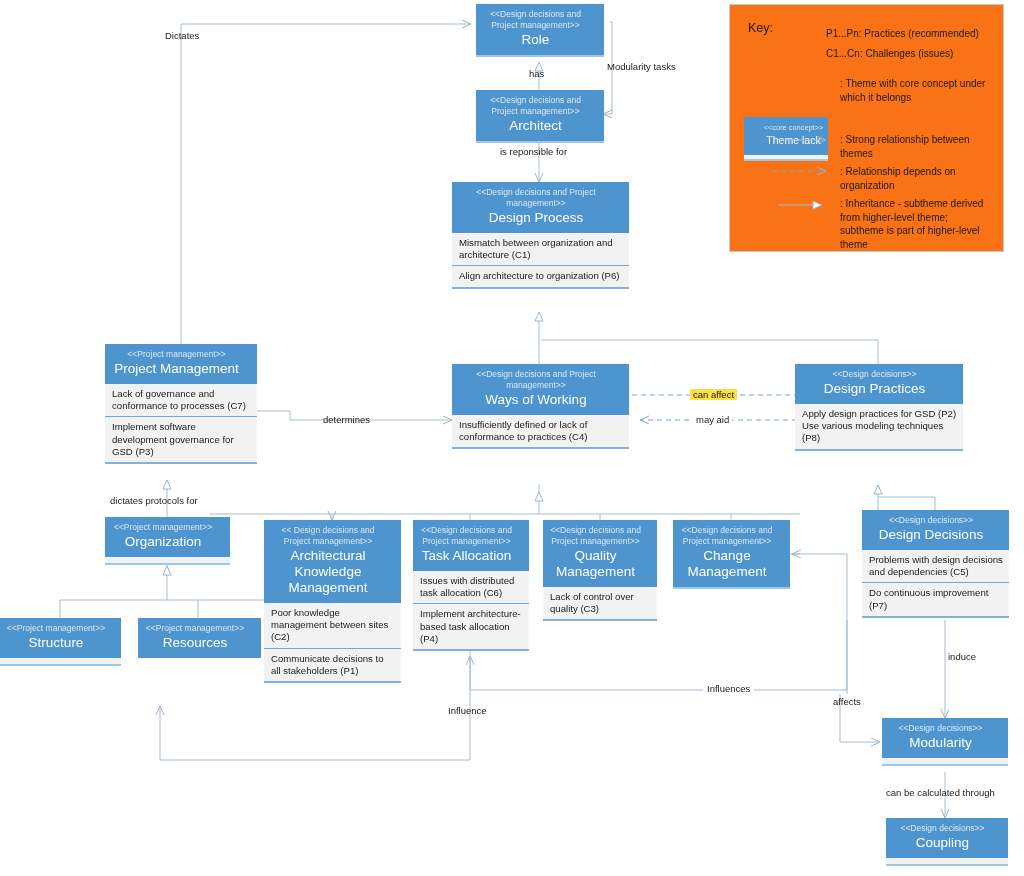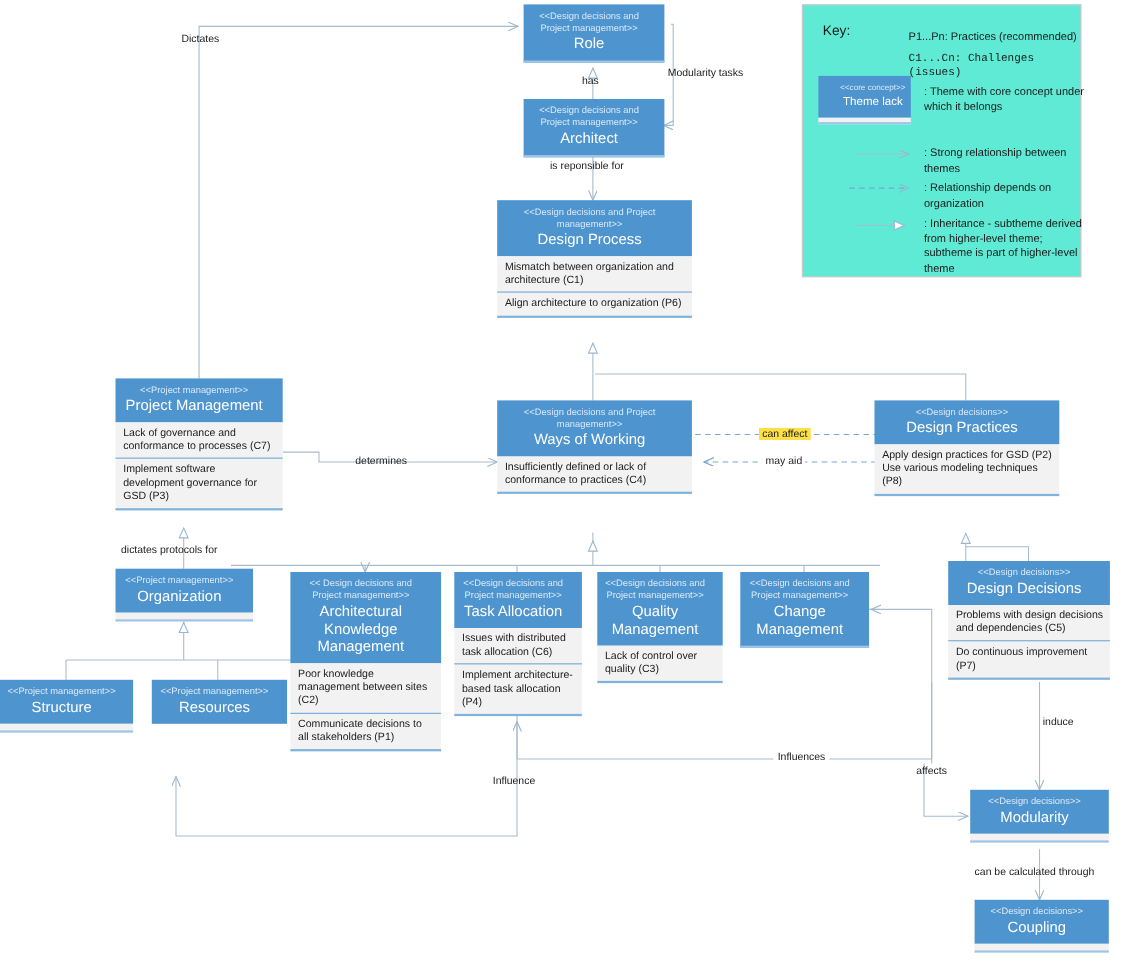"Key:" #keybox { background: #5eead4 -> #f97316; width: 254px -> 275px }
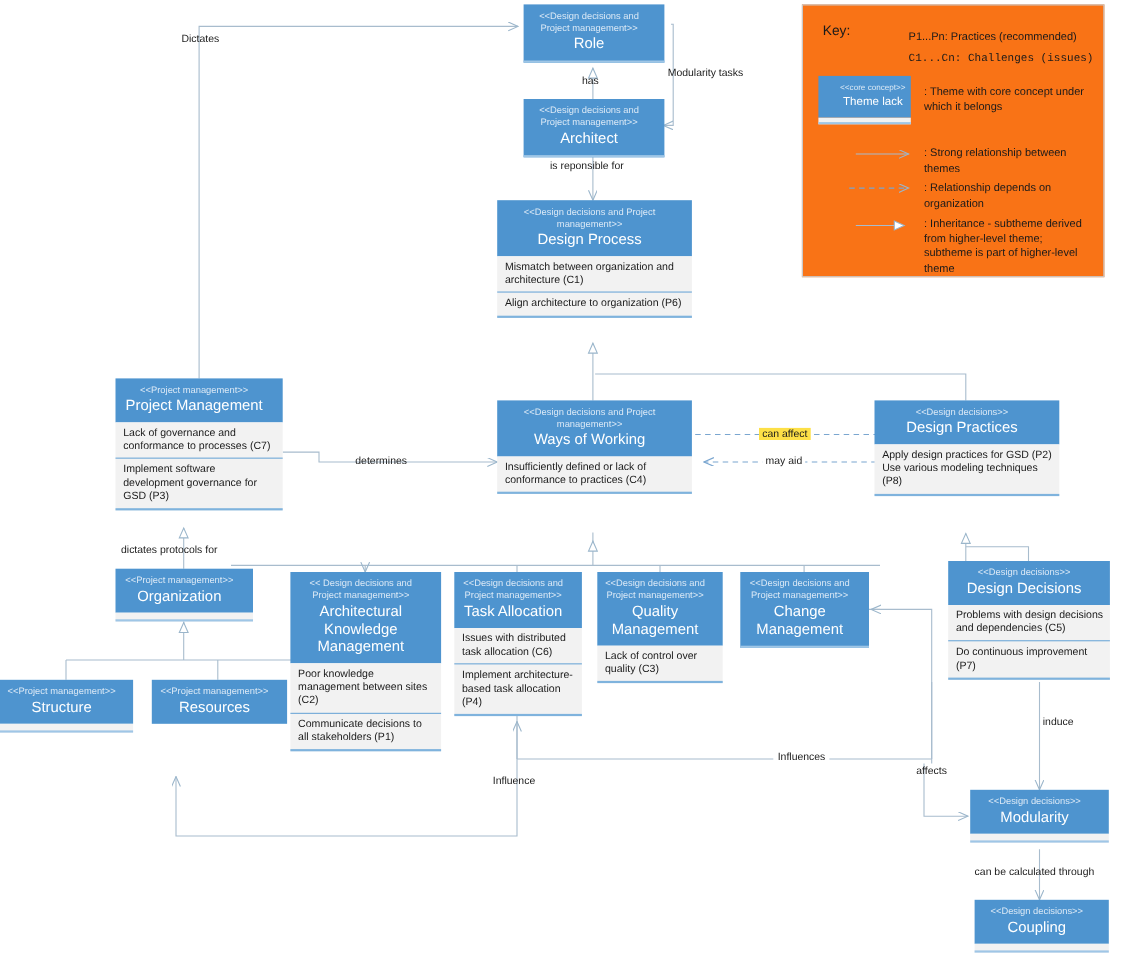"C1...Cn: Challenges (issues)" div.kline { font-family: Liberation Mono, monospace -> none }
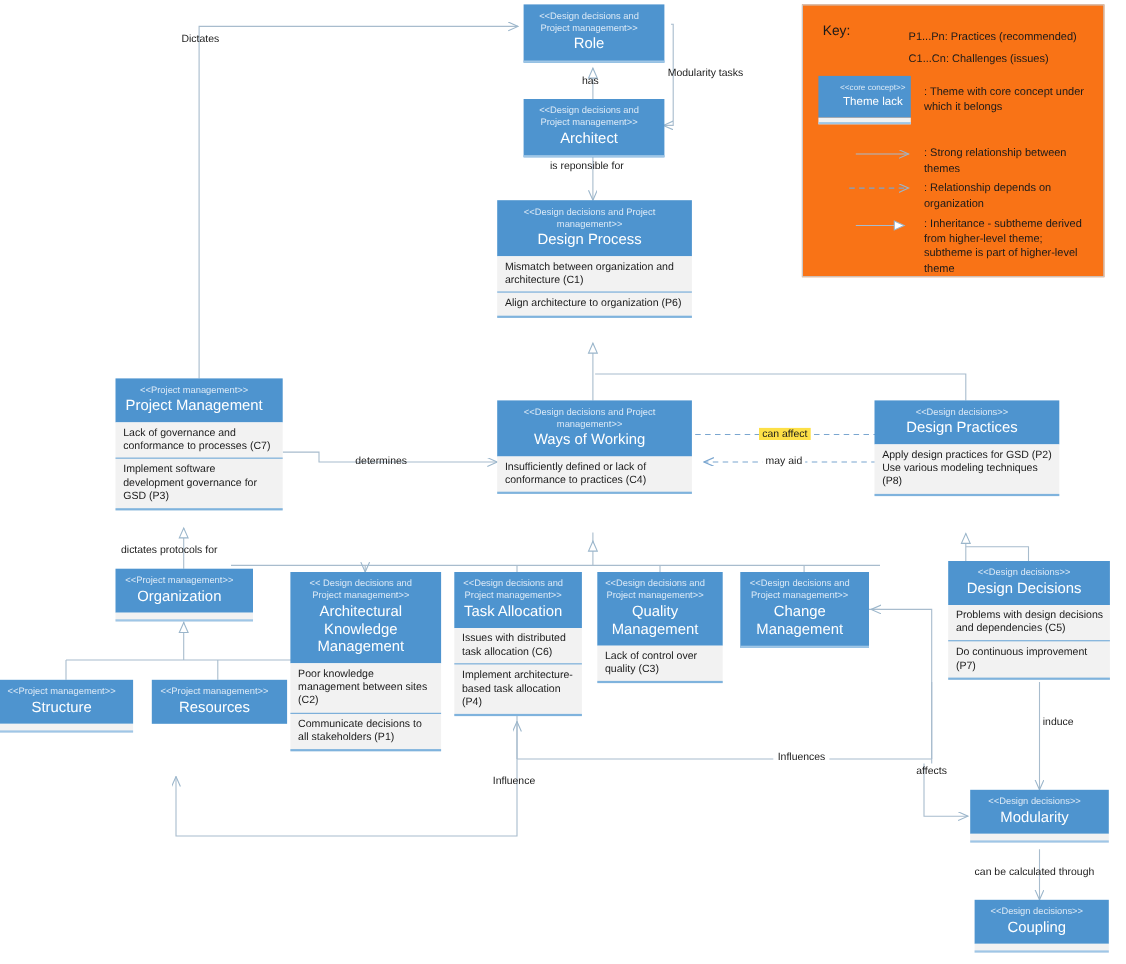"<<core concept>>" #keybox .swatch .hdr { margin-top: none -> 48px }
